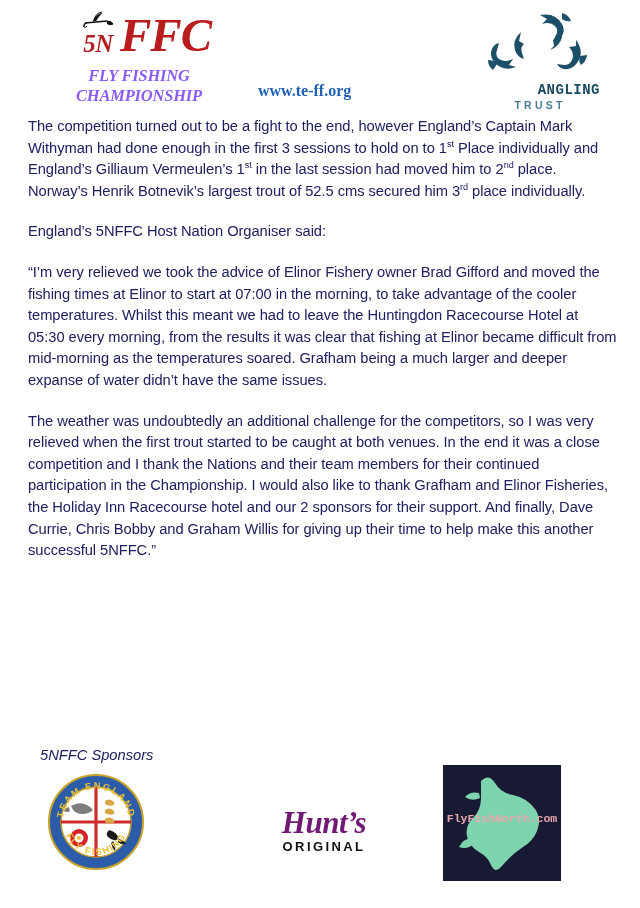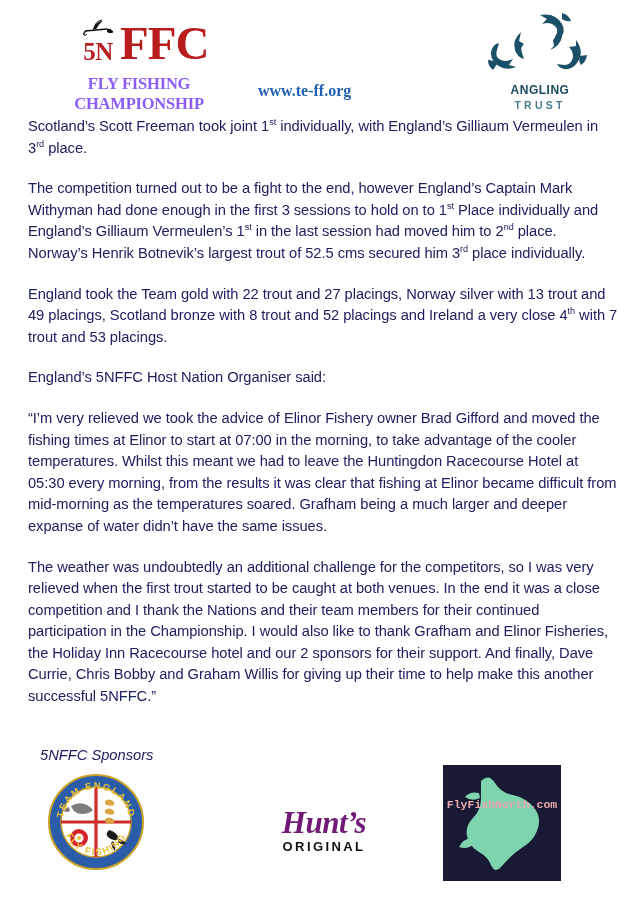"5N" .ffc-logo { font-style: none -> italic; top: 16px -> 8px }
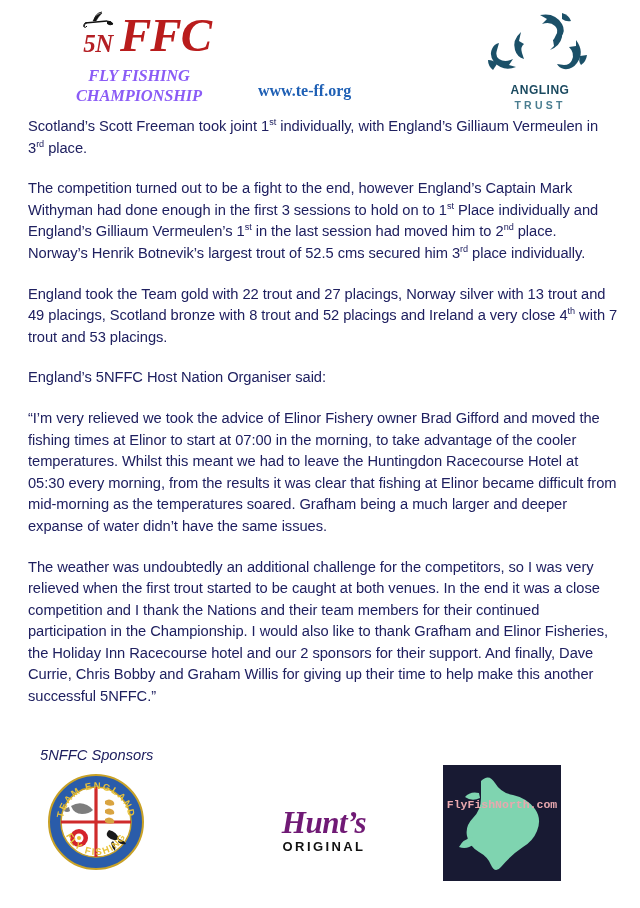"ANGLING" .angling-name { font-family: Liberation Sans, sans-serif -> Liberation Mono, monospace; font-size: 12px -> 14px; text-align: none -> right }
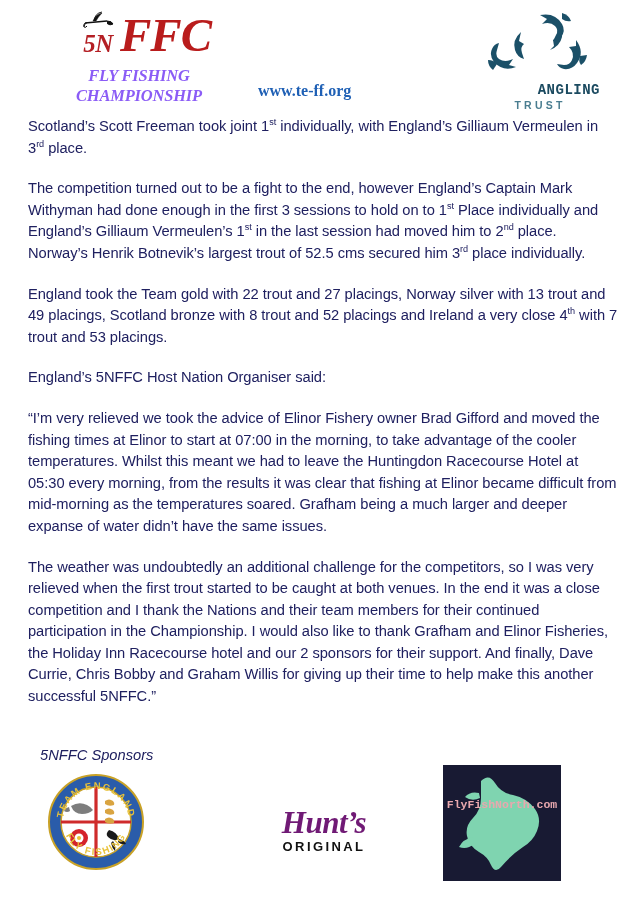"Scotland’s Scott Freeman took joint" p.para { html: <p> <span>Scotland’s Scott Freeman took joint 1<sup>st</sup> individually, with England’s Gilliaum Vermeulen in 3<sup>rd</sup> place.</span> </p> -> none }
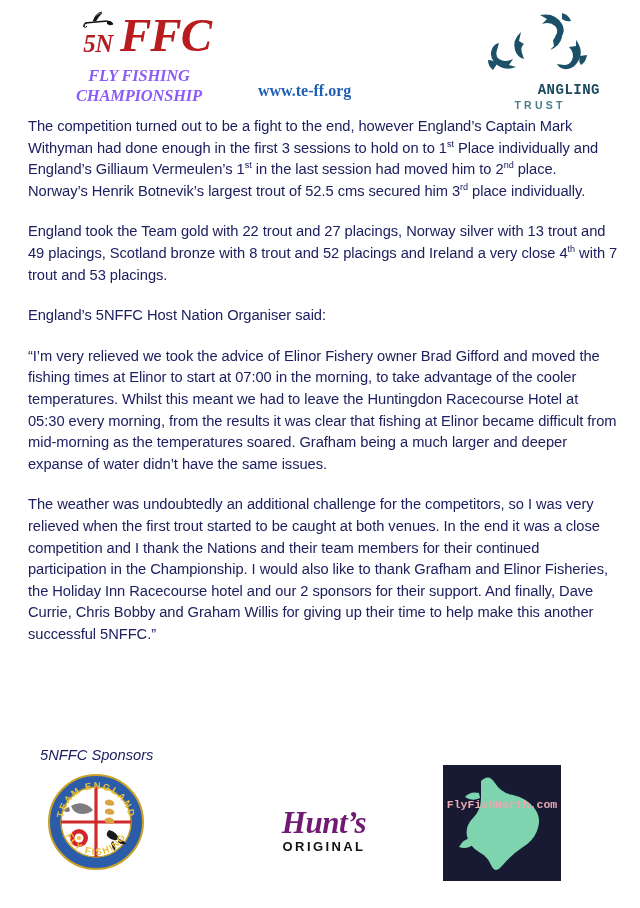"England took the Team gold" p.para { html: <p> <span>England took the Team gold with 22 trout and 27 placings, Norway silver with 13 trout and 49 placings, Scotland bronze with 8 trout and 52 placings and Ireland a very close 4<sup>th</sup> with 7 trout and 53 placings.</span> </p> -> none }
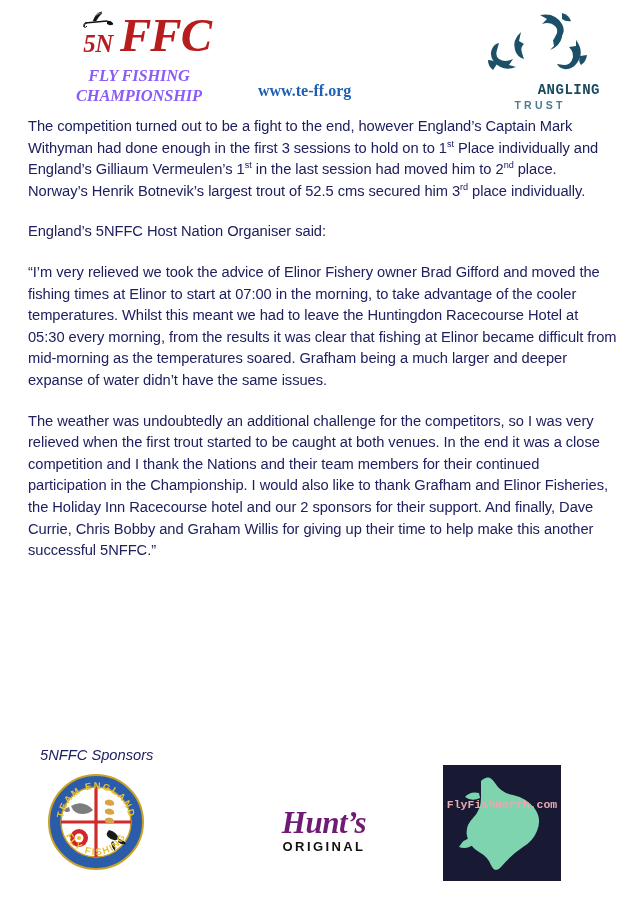"FlyFishNorth.com" .ffn-text { top: 33px -> 47px }
